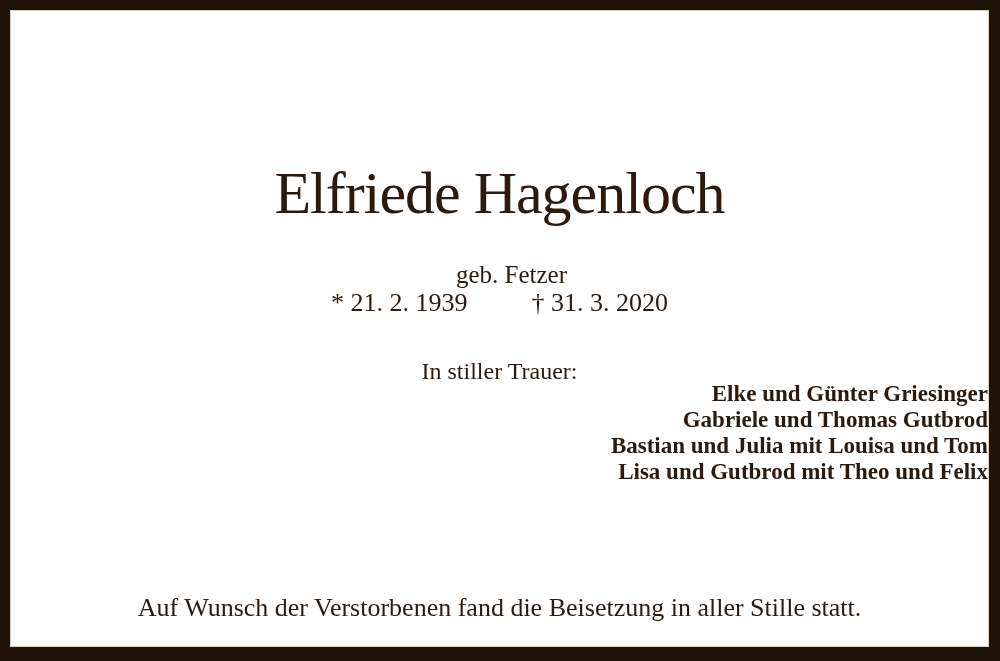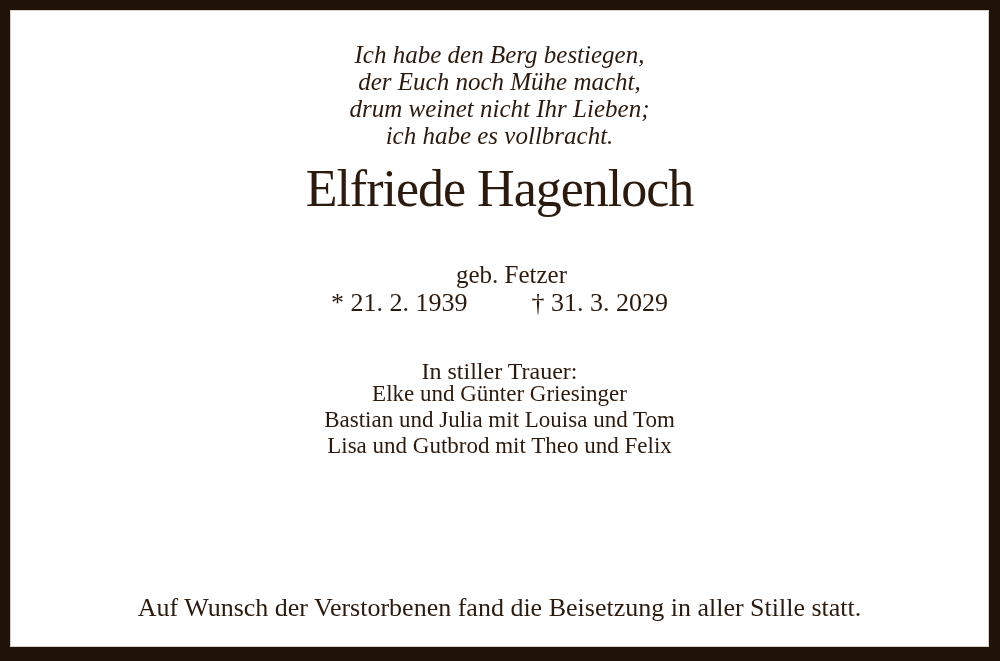"Ich habe den Berg bestiegen," div.block { html: <div> <div>Ich habe den Berg bestiegen,</div> <div>der Euch noch Mühe macht,</div> <div>drum weinet nicht Ihr Lieben;</div> <div>ich habe es vollbracht.</div> </div> -> none }
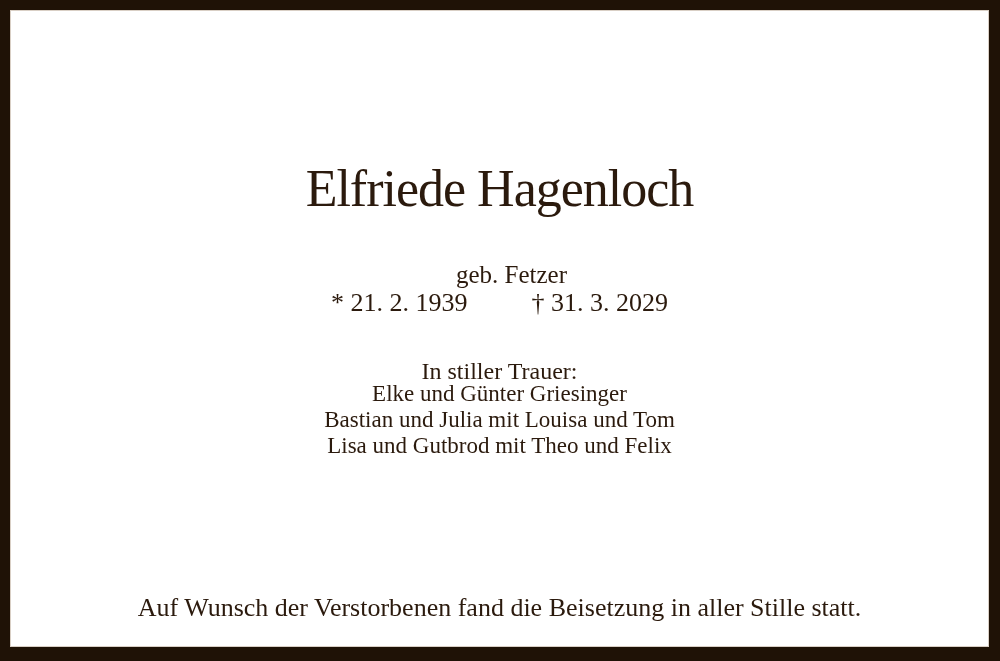"Elfriede Hagenloch" .name { font-size: 52px -> 60px }
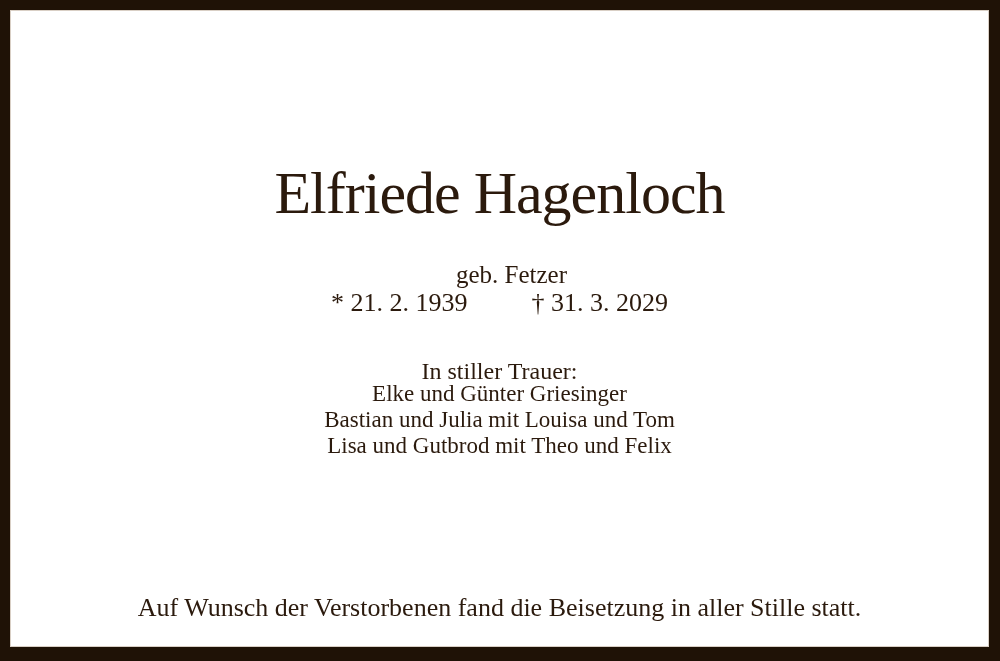"† 31. 3. 2029" span.death { text: 2029 -> 2020 }
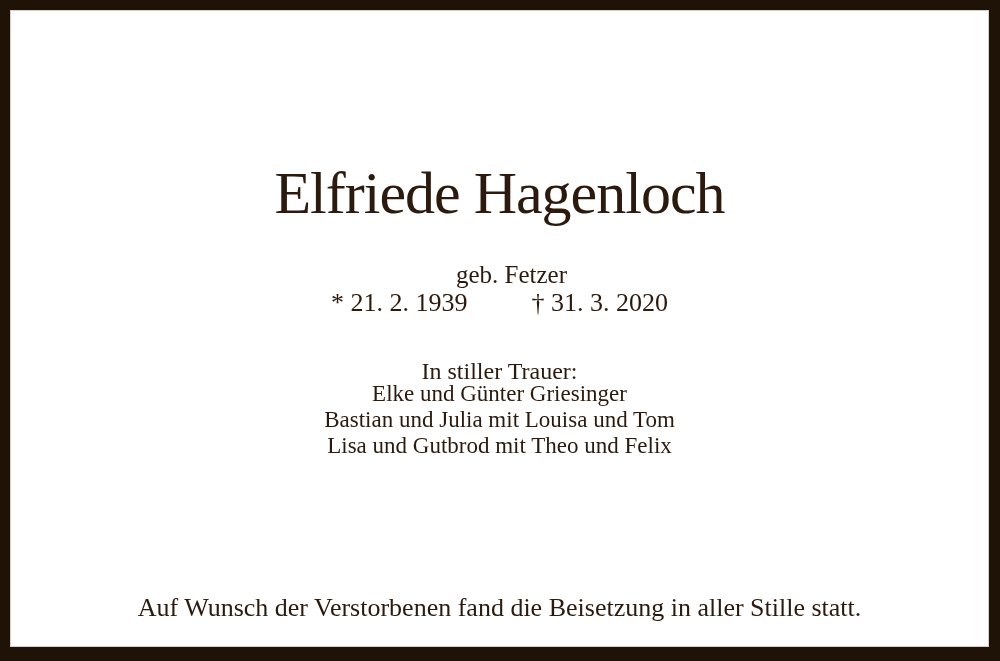"Elke und Günter Griesinger" .mourners { font-weight: normal -> bold; text-align: none -> right }
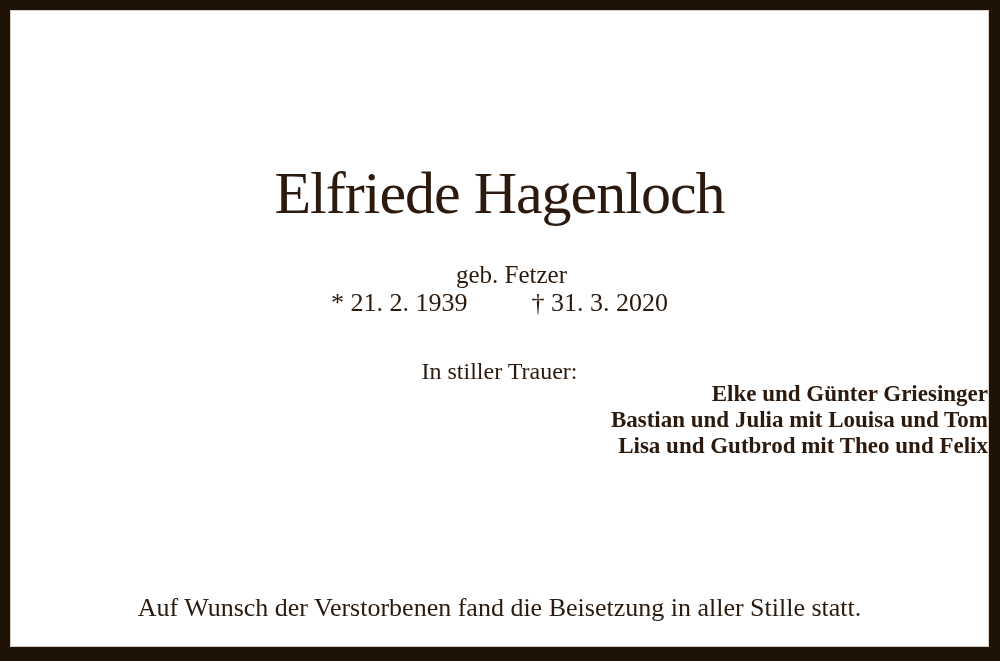"Gabriele und Thomas Gutbrod" div { html: none -> <div>Gabriele und Thomas Gutbrod</div> }
